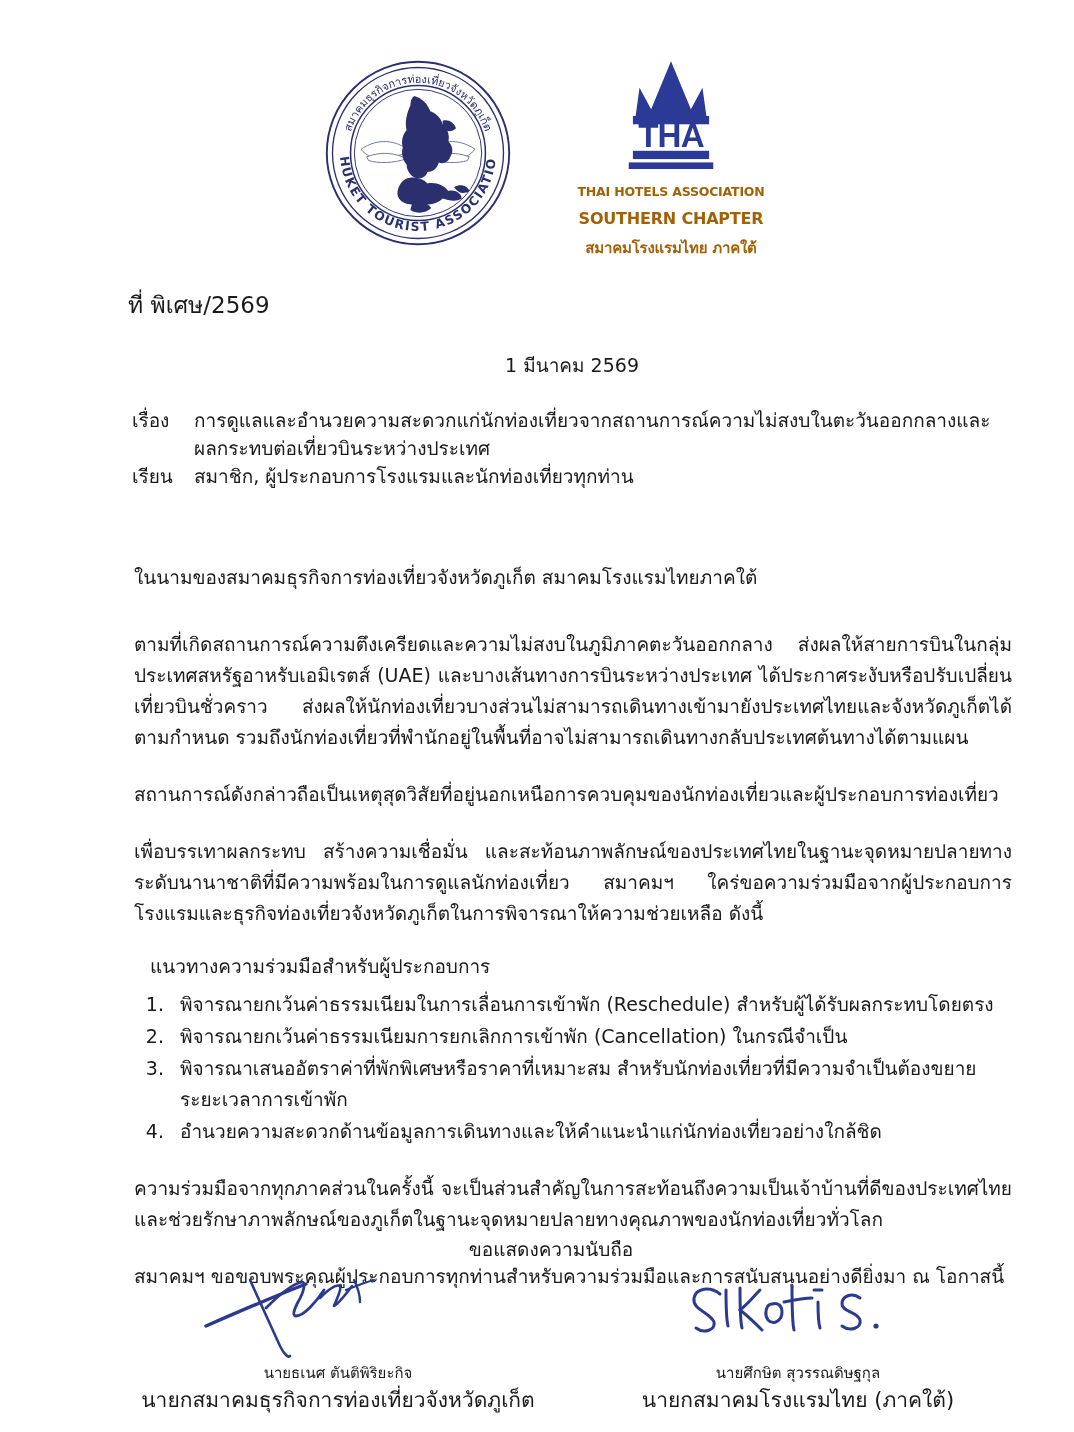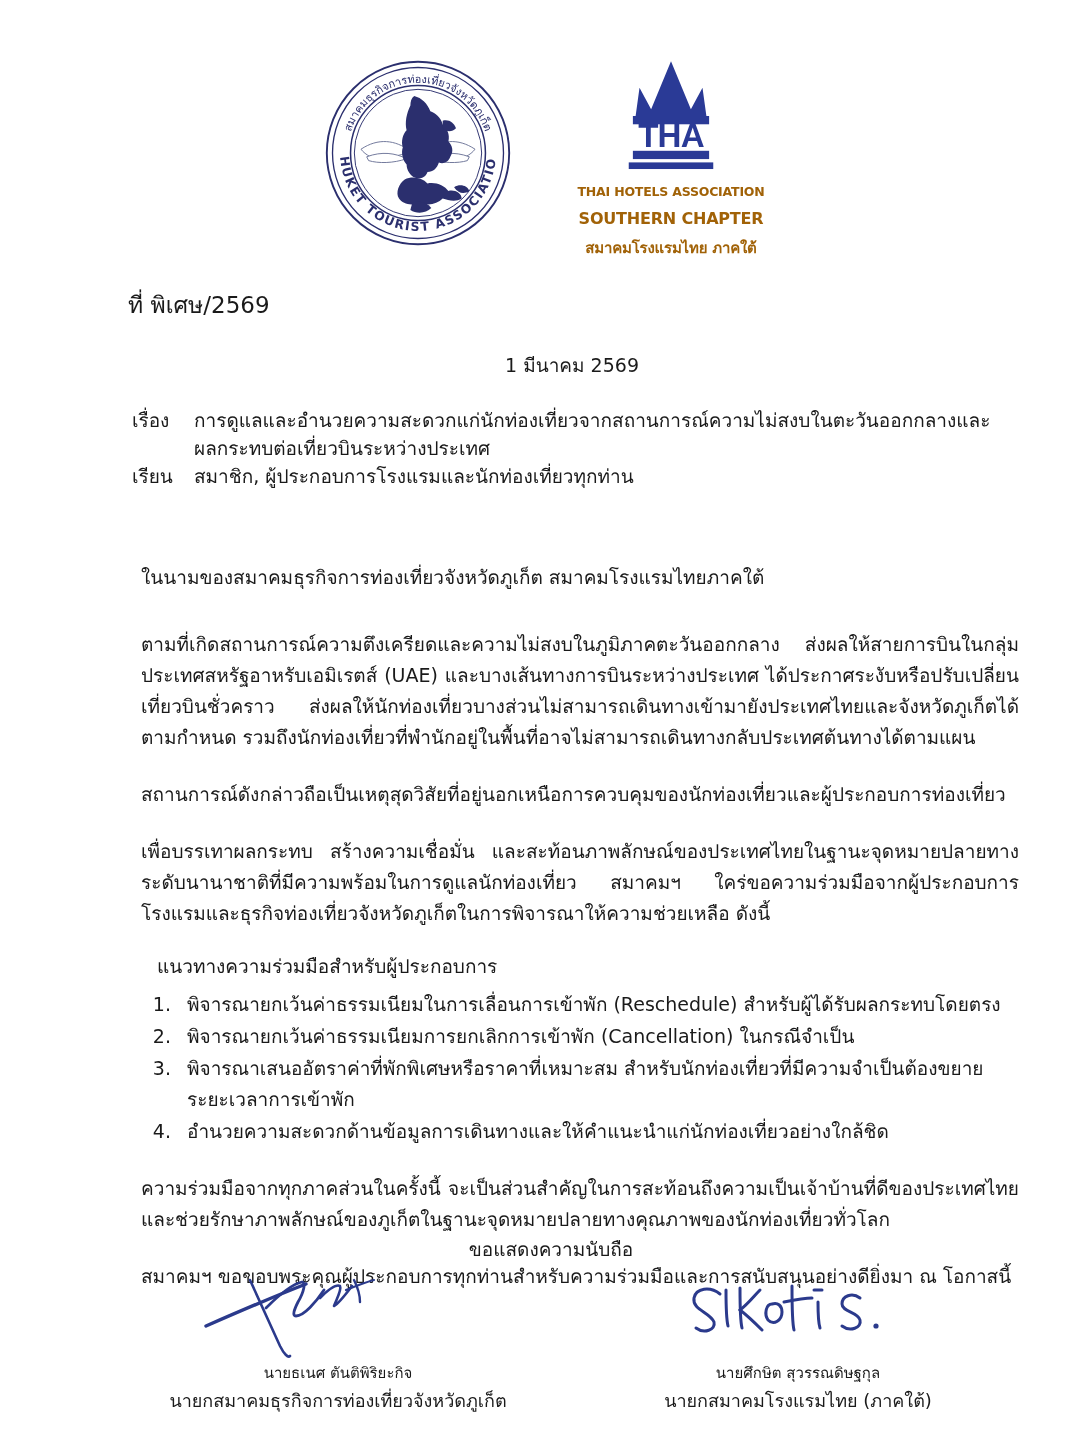"ในนามของสมาคมธุรกิจการท่องเที่ยวจังหวัดภ" .body-block { left: 141px -> 134px }
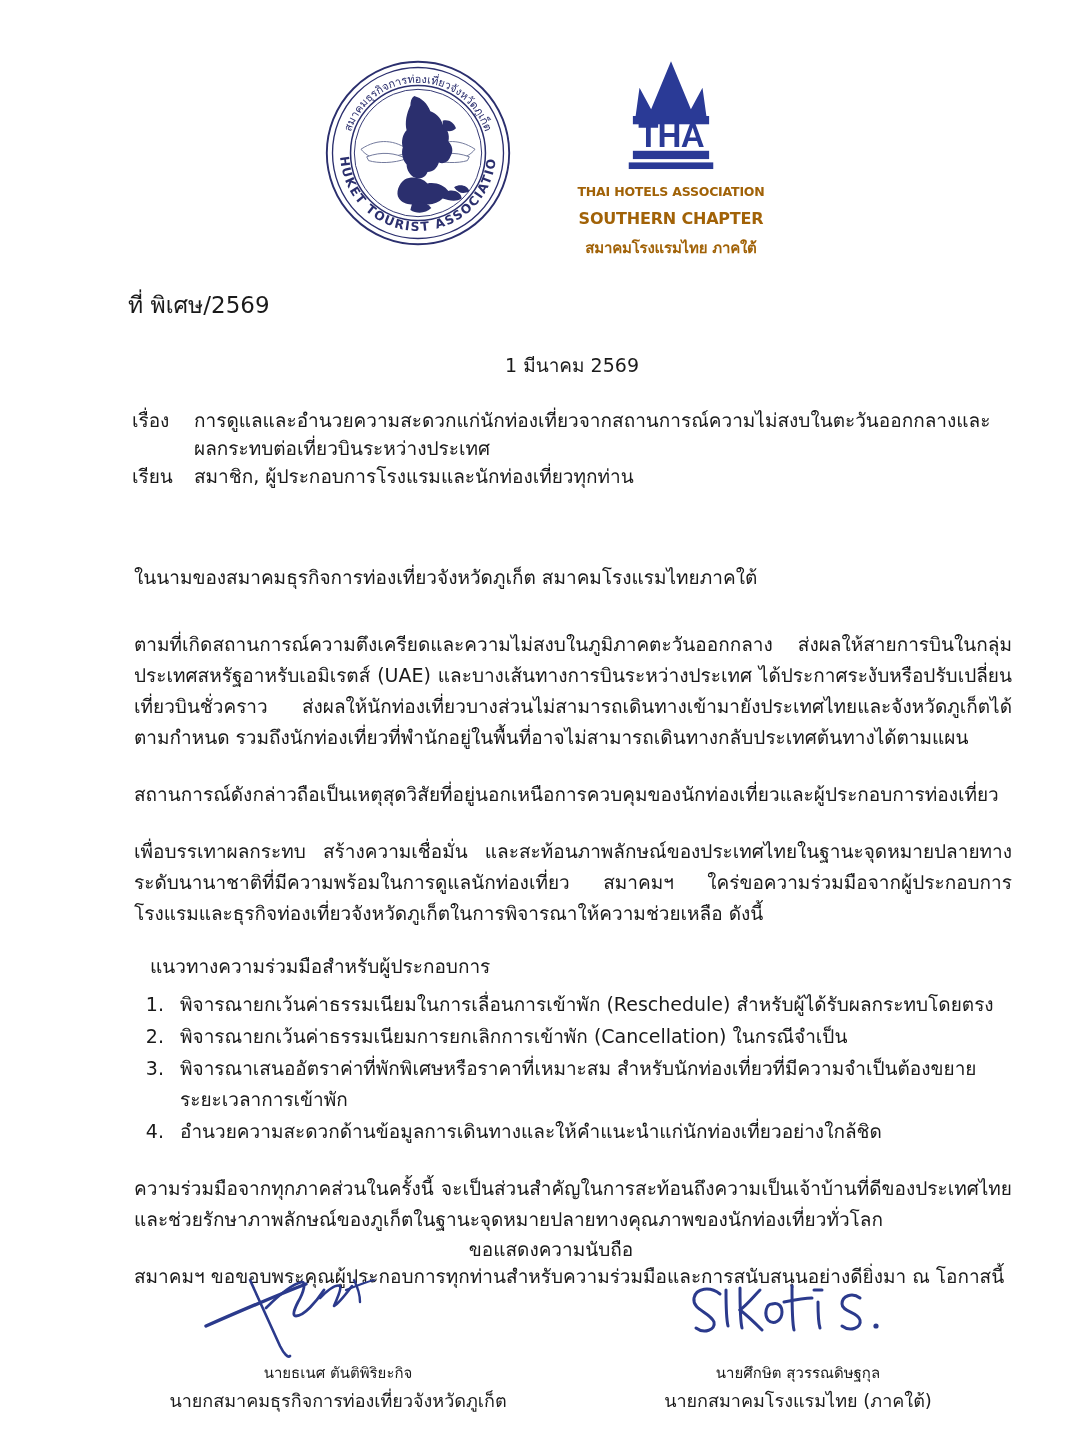"นายกสมาคมธุรกิจการท่องเที่ยวจังหวัดภูเก็" .sig-title { font-size: 18px -> 21px }
